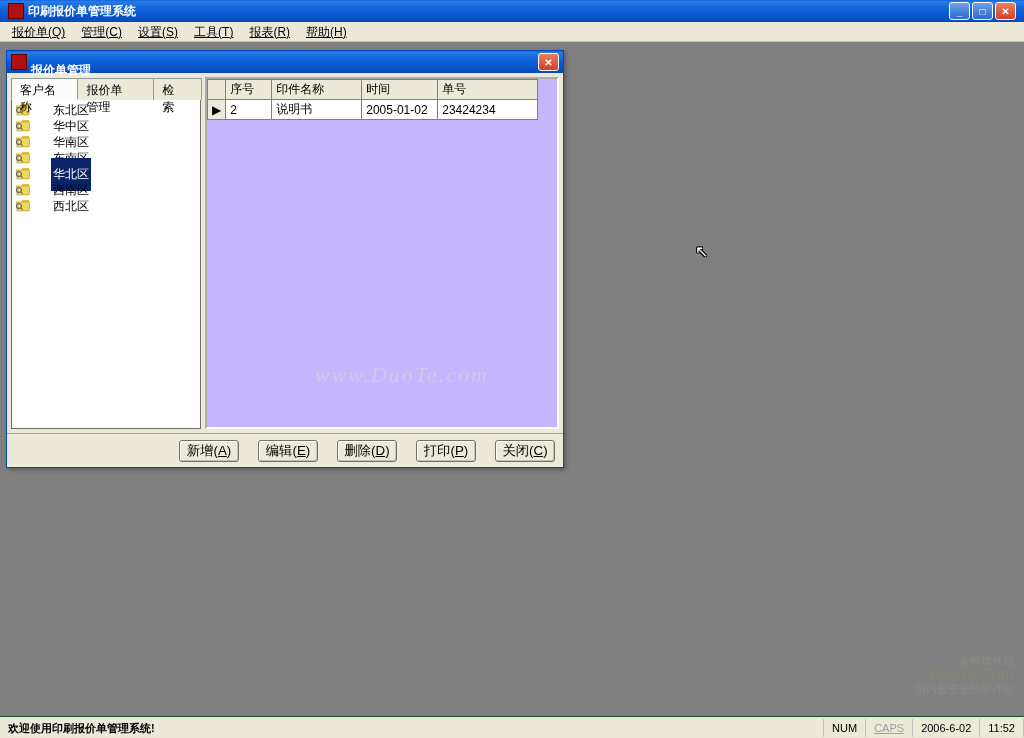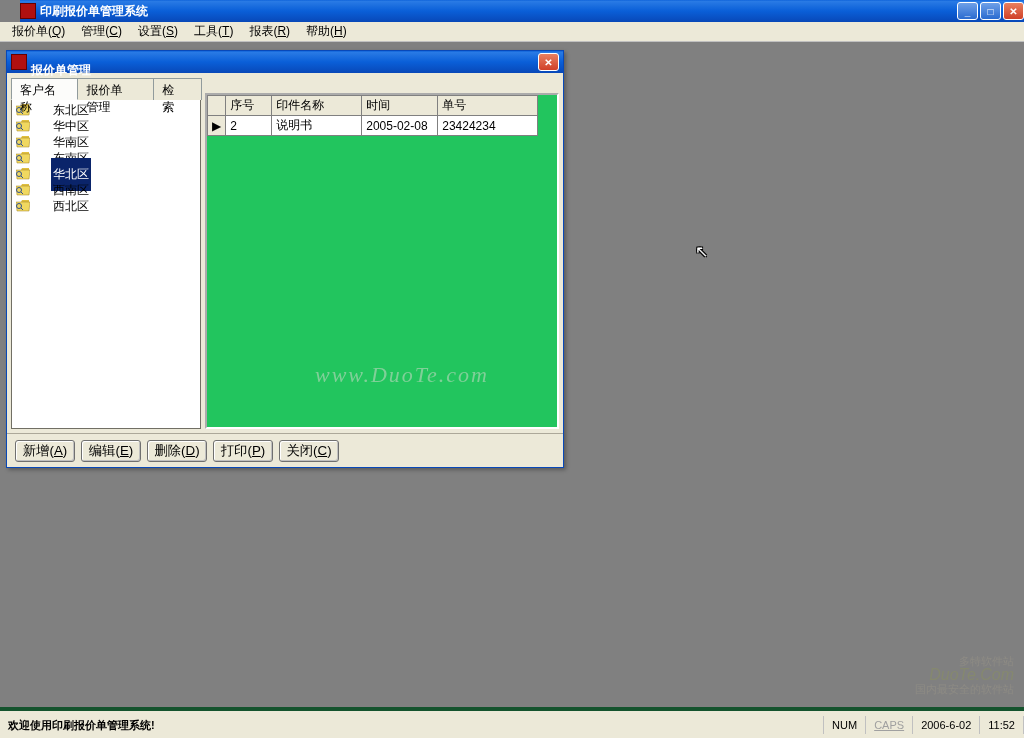"印刷报价单管理系统" .main-titlebar { margin-left: 20px -> none; padding: 0 0 -> 0 8px }
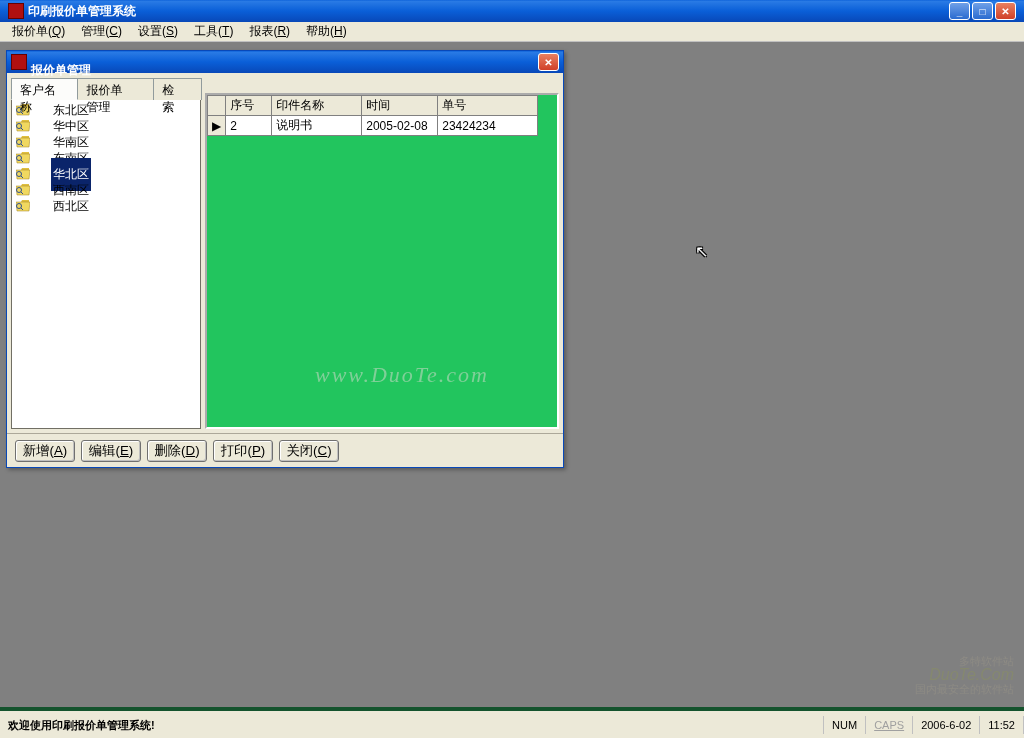"报价单(Q)" .menubar { align-items: center -> none; text-decoration: none -> underline }
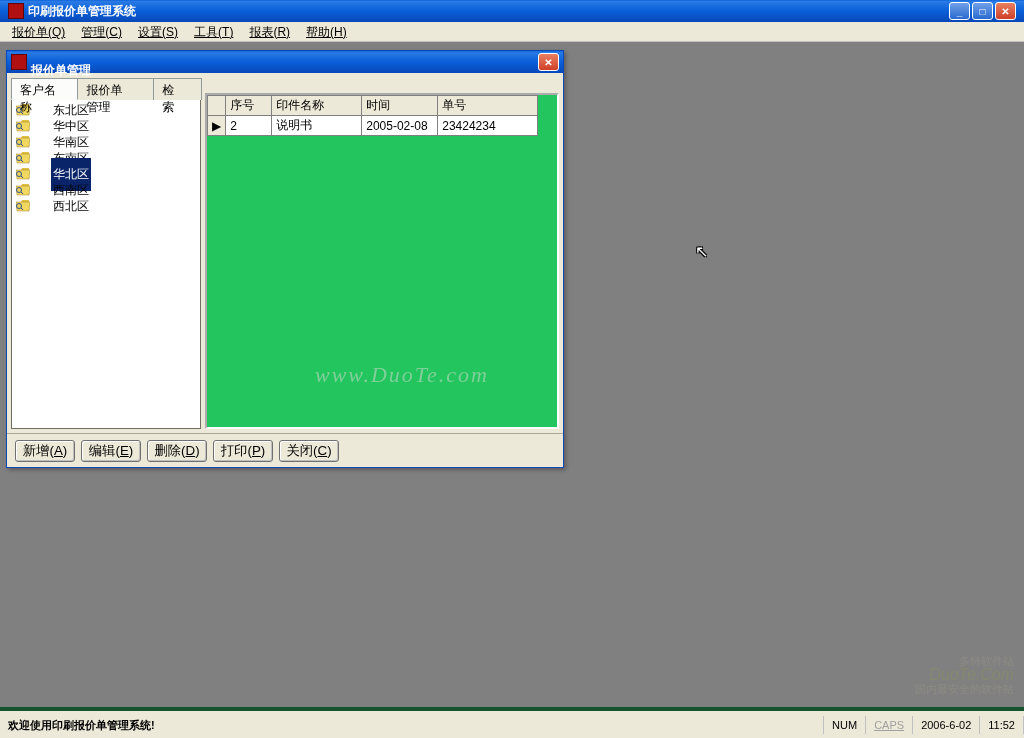"序号" .grid { background: #22c55e -> #c4b5fd; margin-top: 16px -> none }
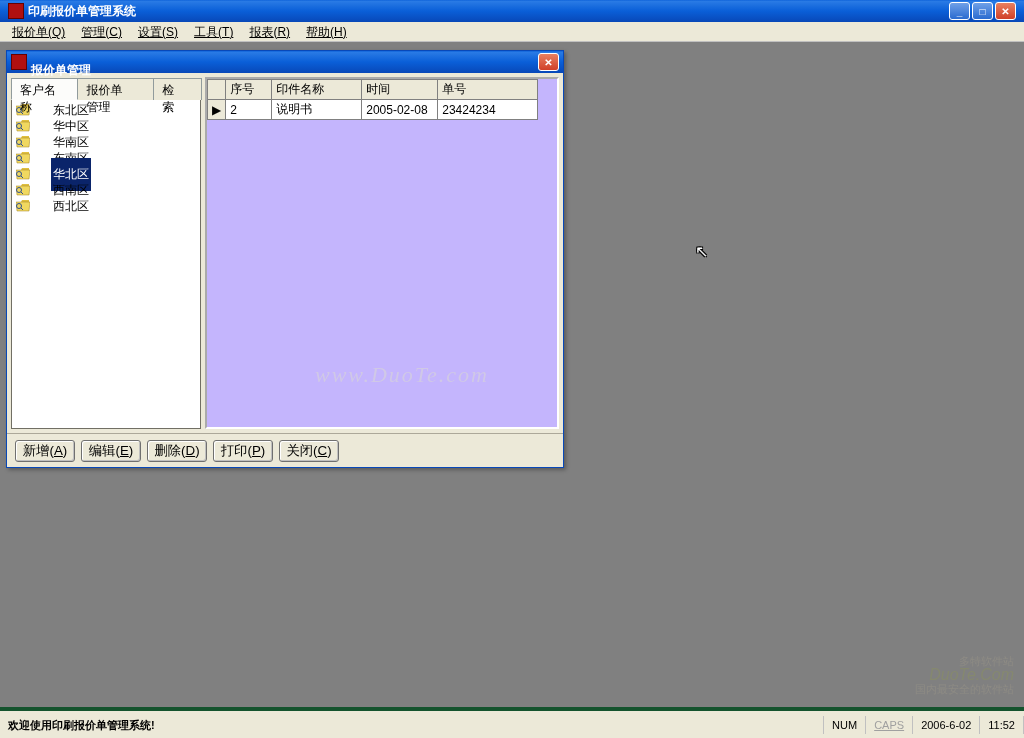"2005-02-08" td { text: 2005-02-08 -> 2005-01-02 }
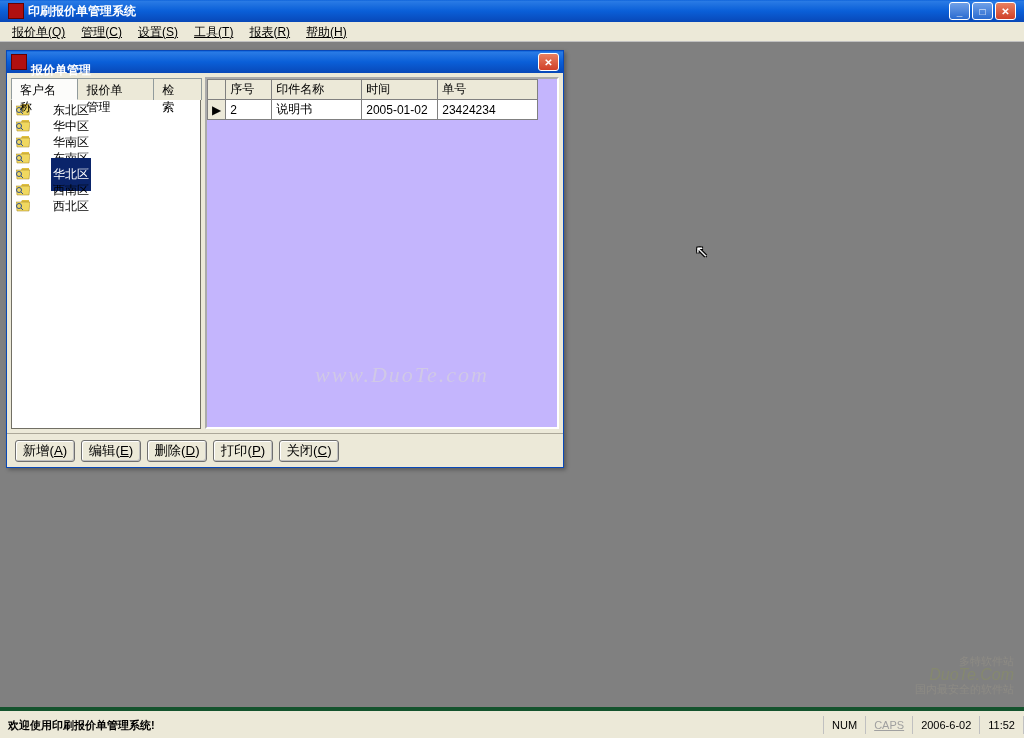"新增(A)" .buttonbar { gap: 6px -> 19px; justify-content: none -> flex-end }
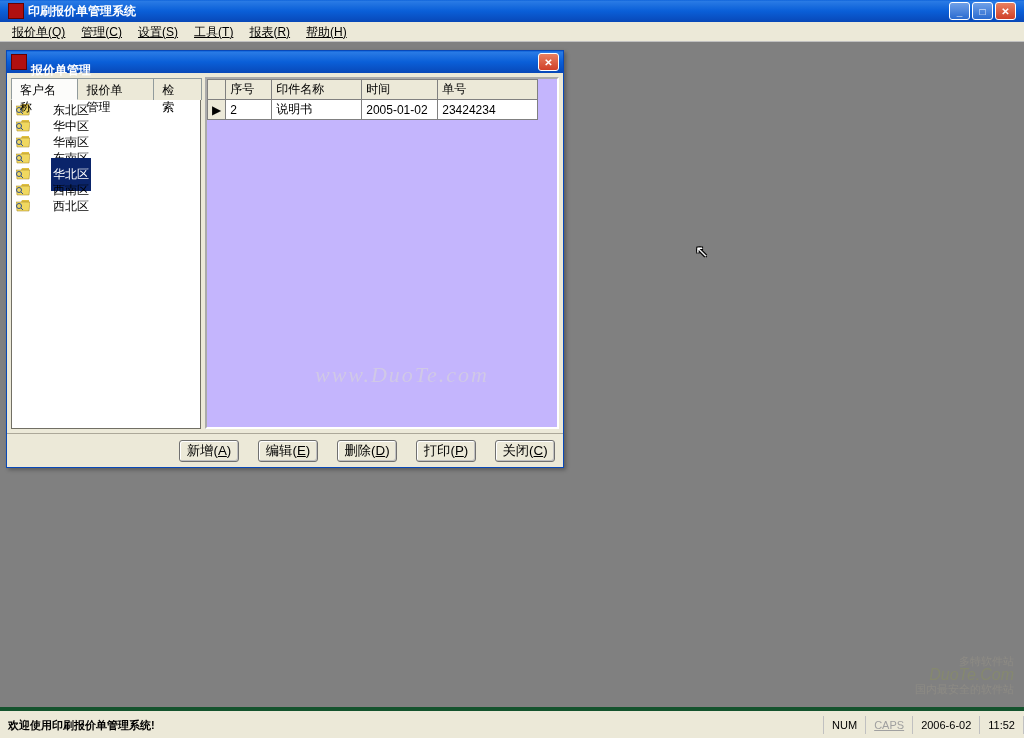"欢迎使用印刷报价单管理系统!" .statusbar { border-top: 4px solid #14532d -> 1px solid #14532d; height: 31px -> 22px }
